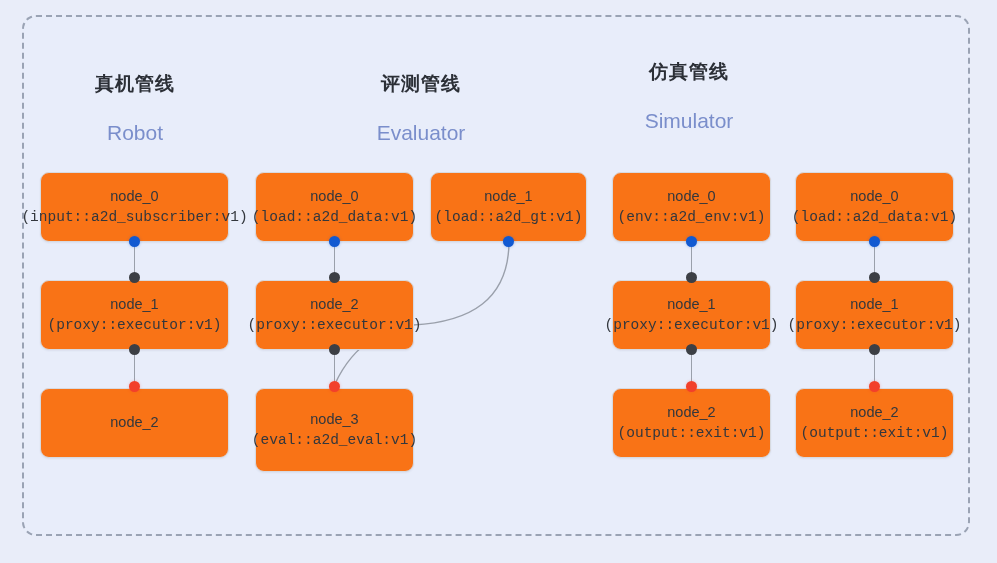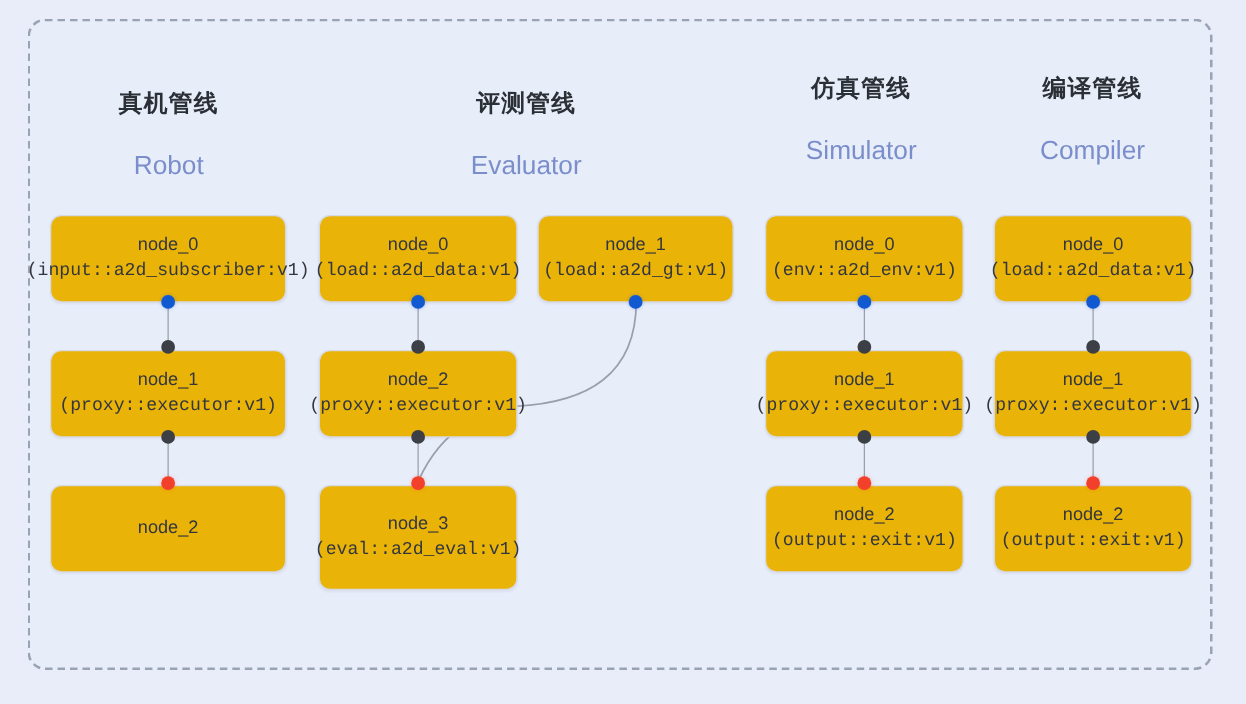"编译管线" div.col-head { html: <div> <div>编译管线</div> <div>Compiler</div> </div> -> none }
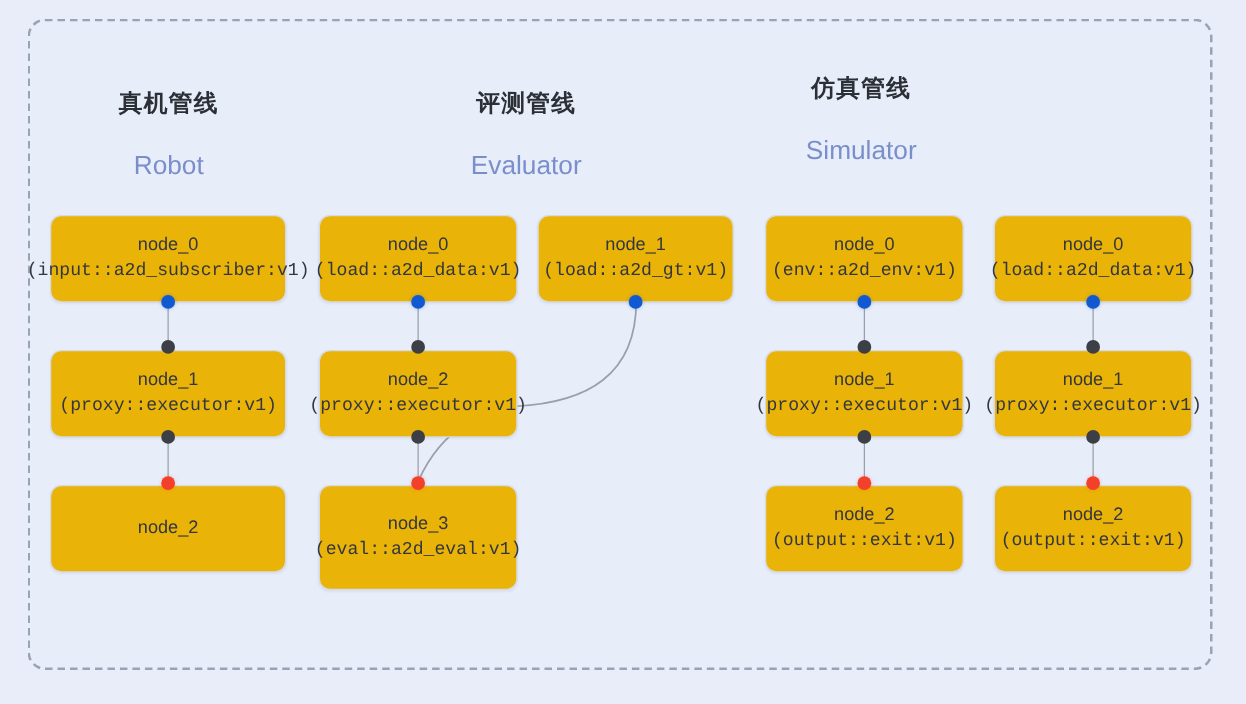"node_0" .node { background: #eab308 -> #f97316 }
